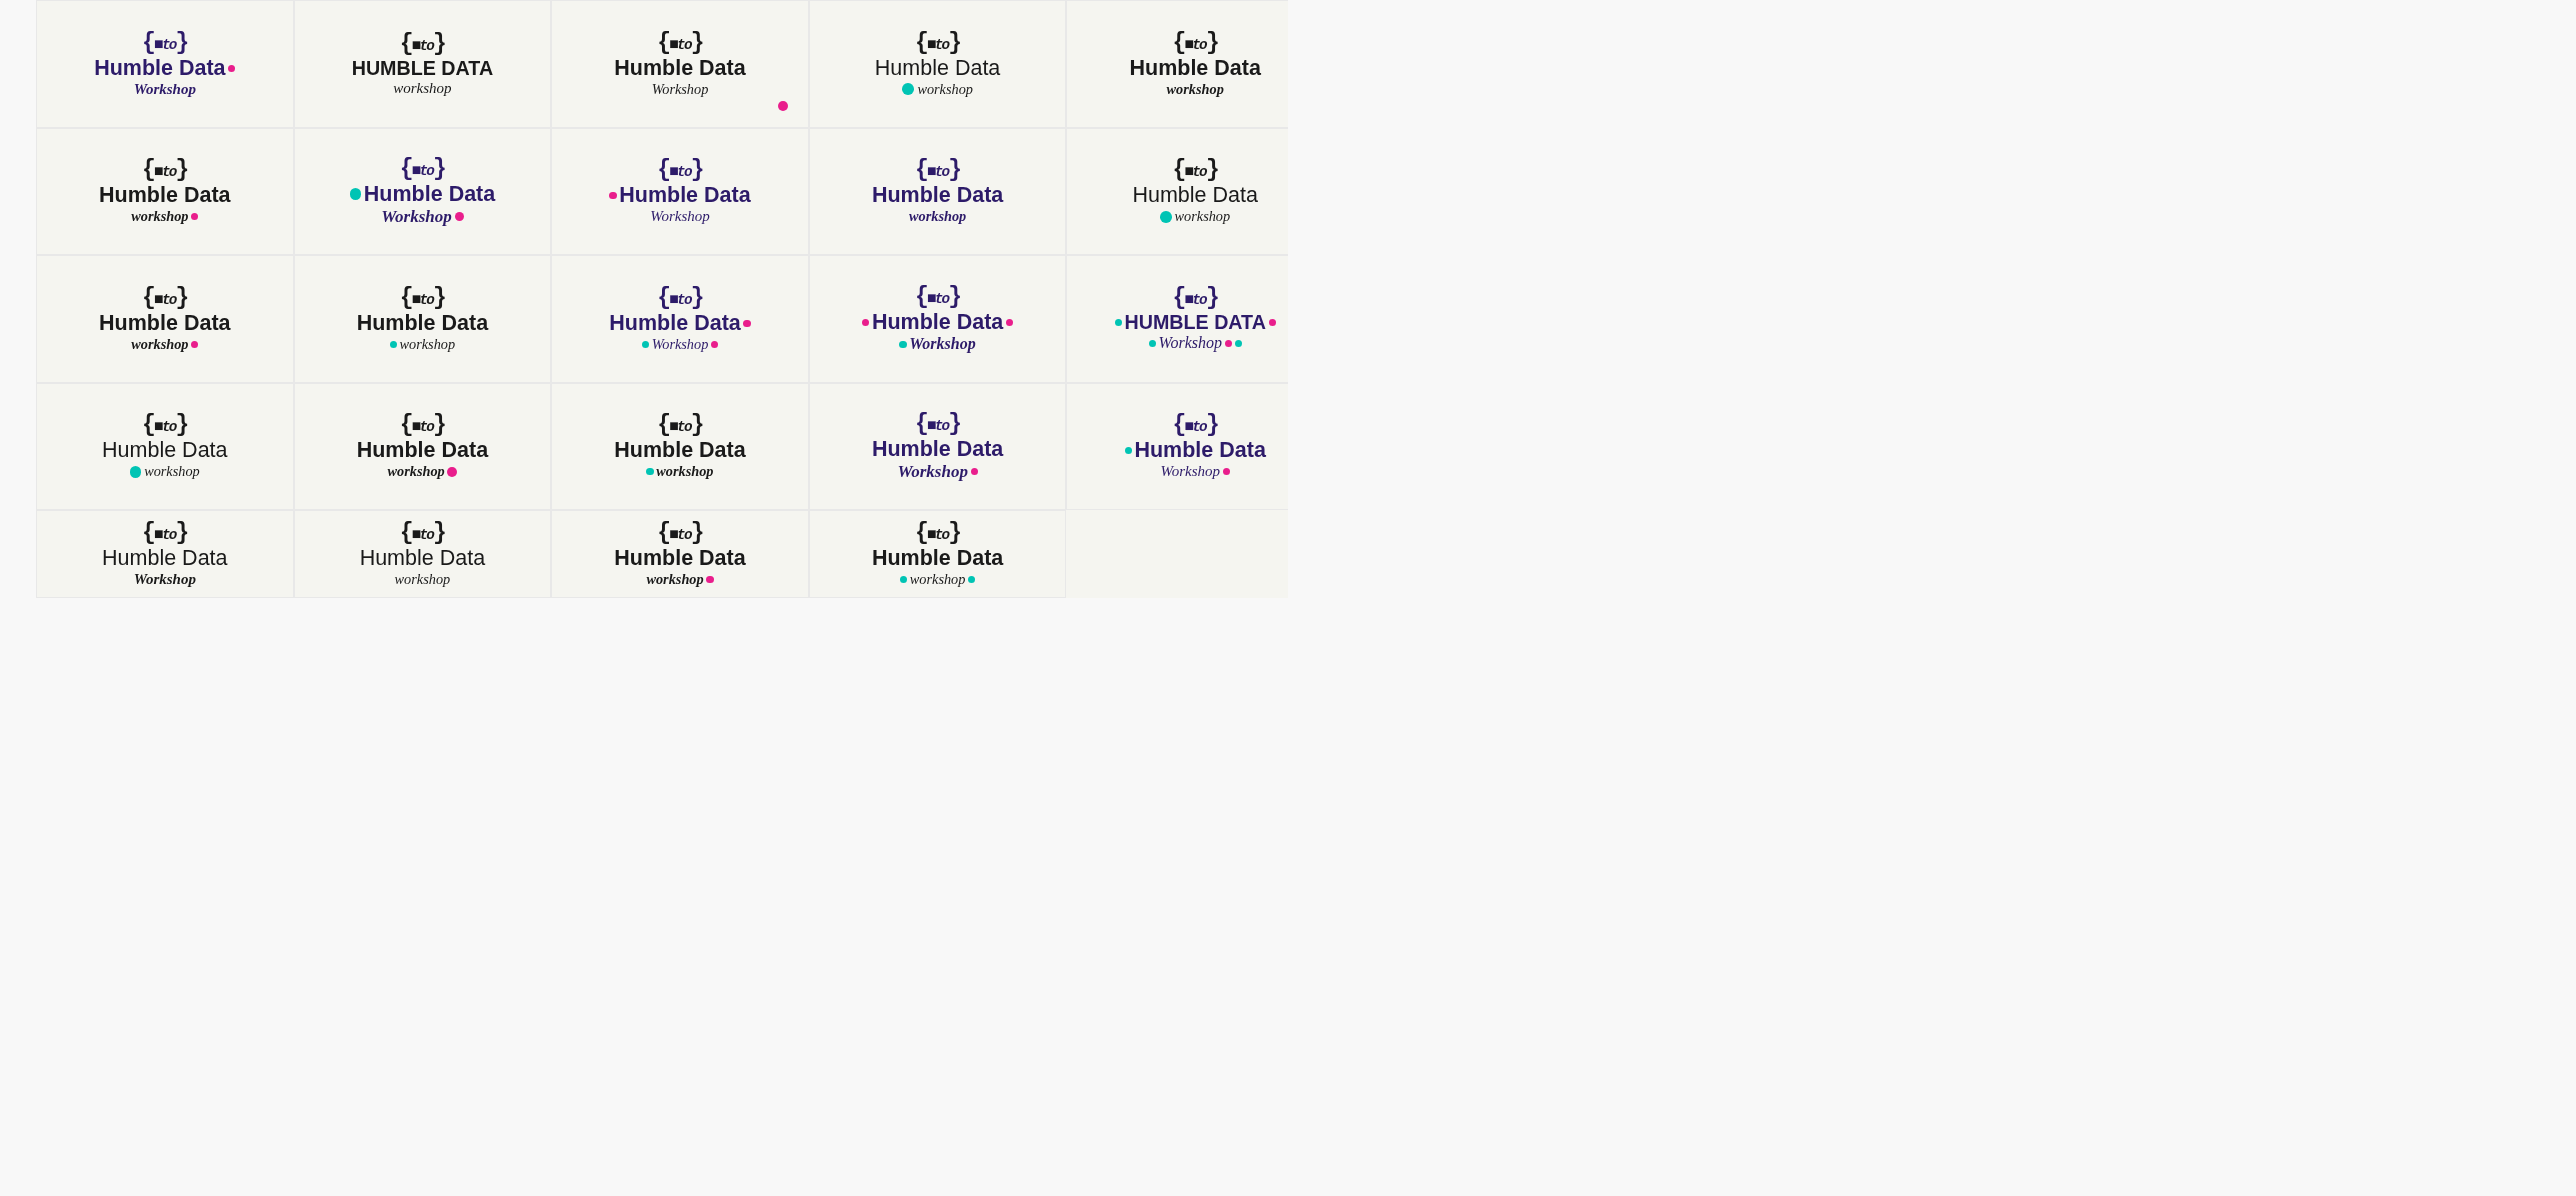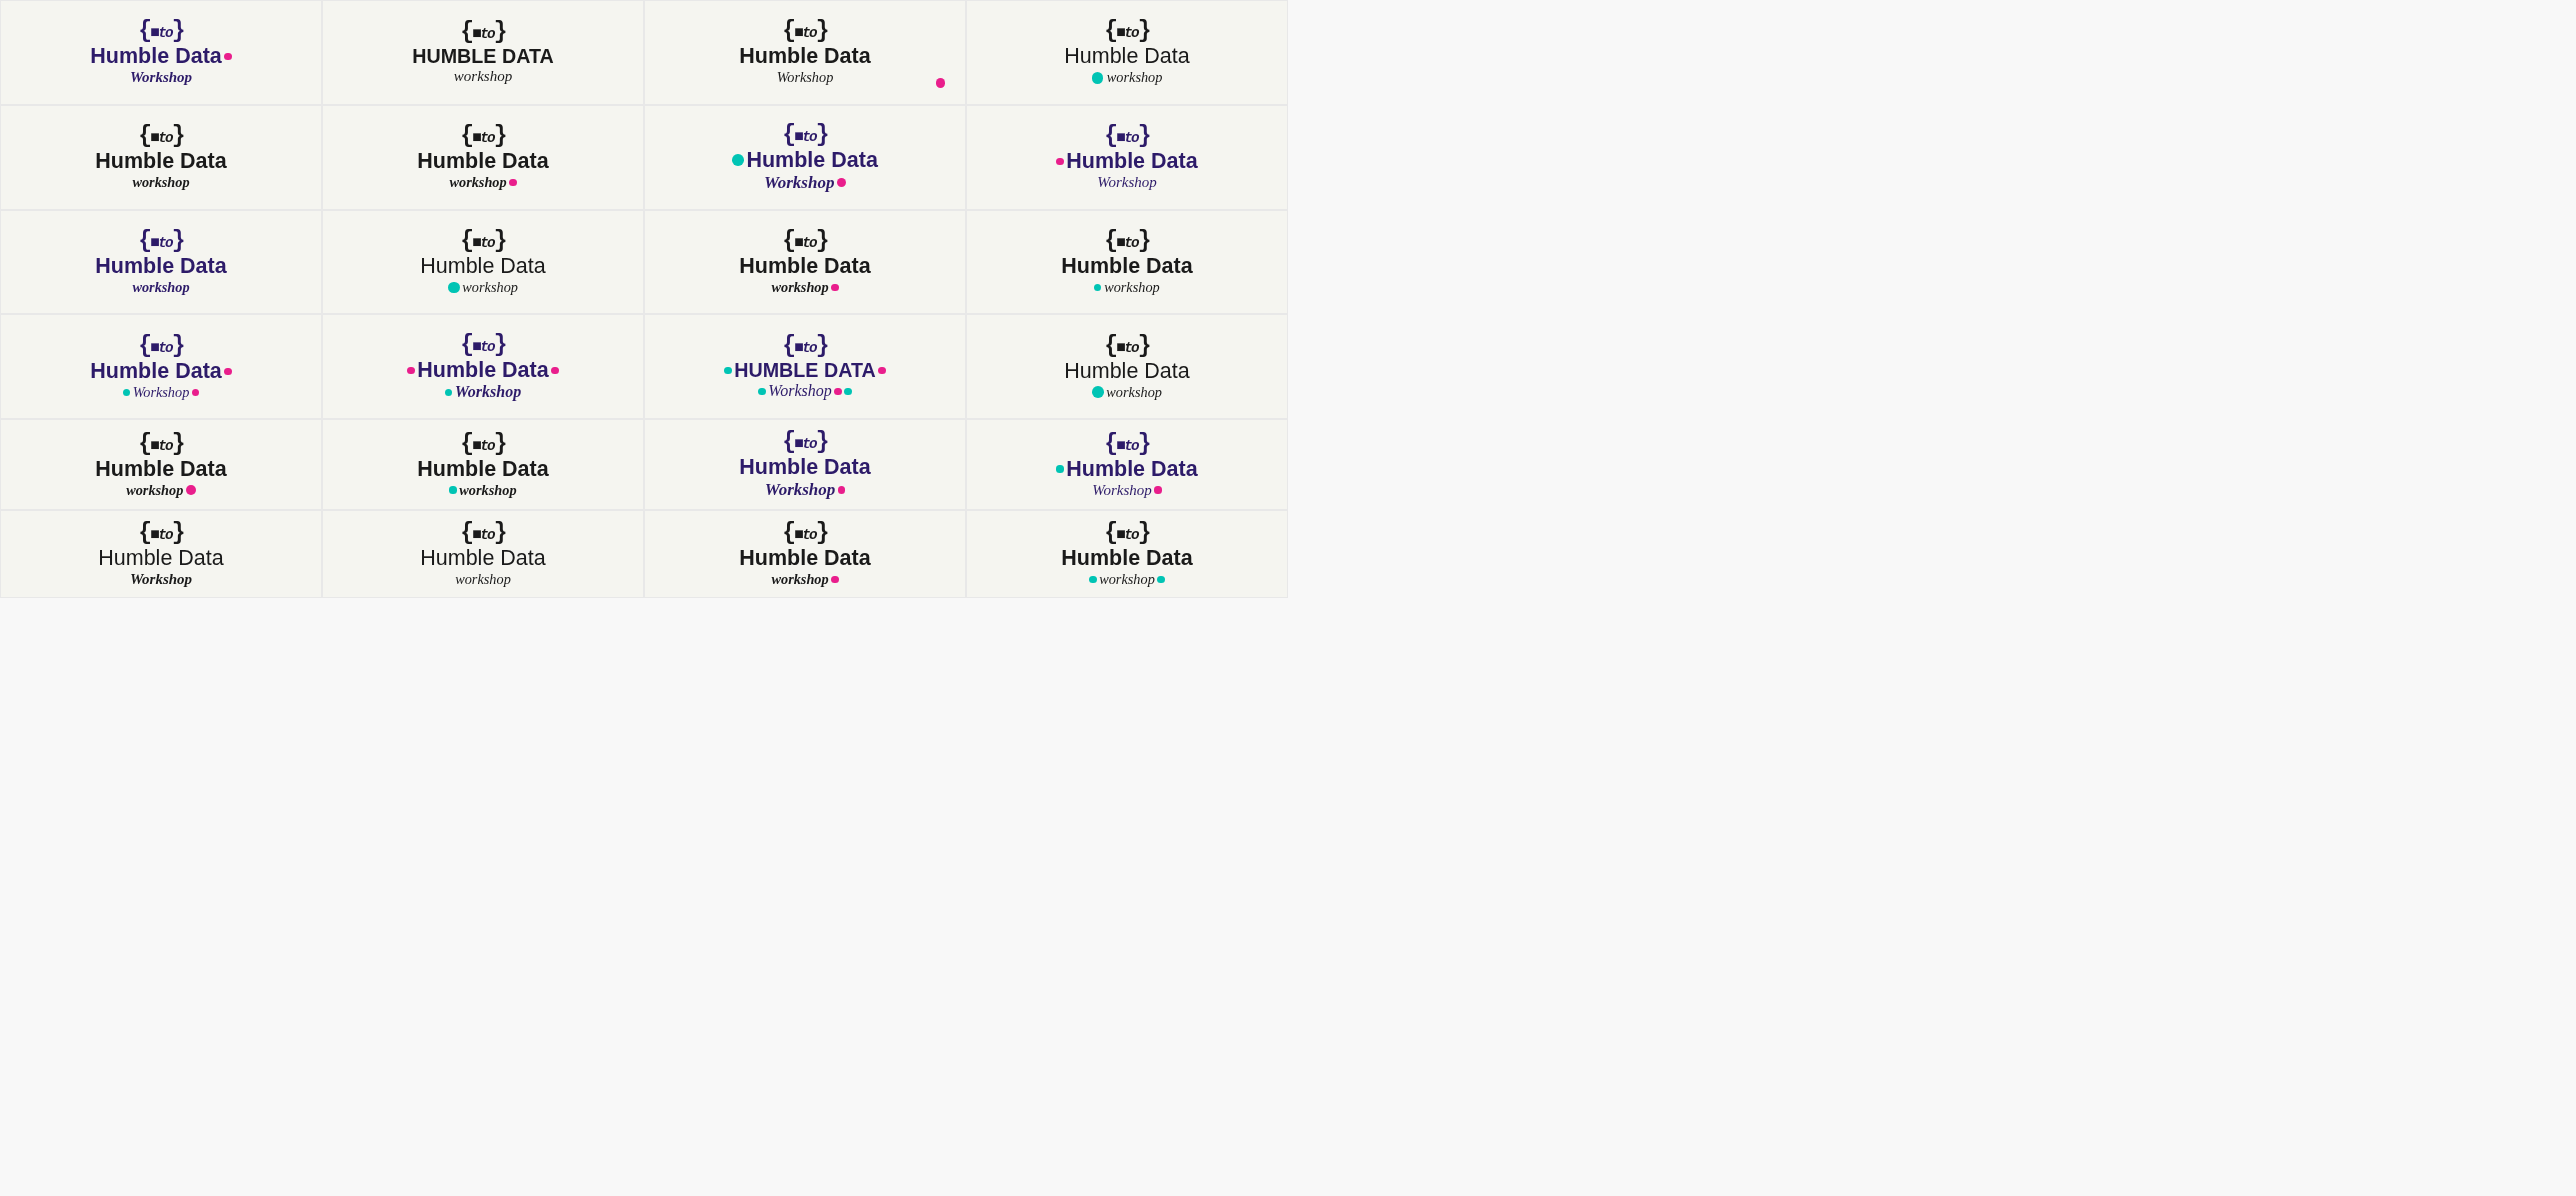"{■to}" .grid { grid-template-columns: repeat(4, 1fr) -> repeat(5, 1fr); margin-left: none -> 36px }
